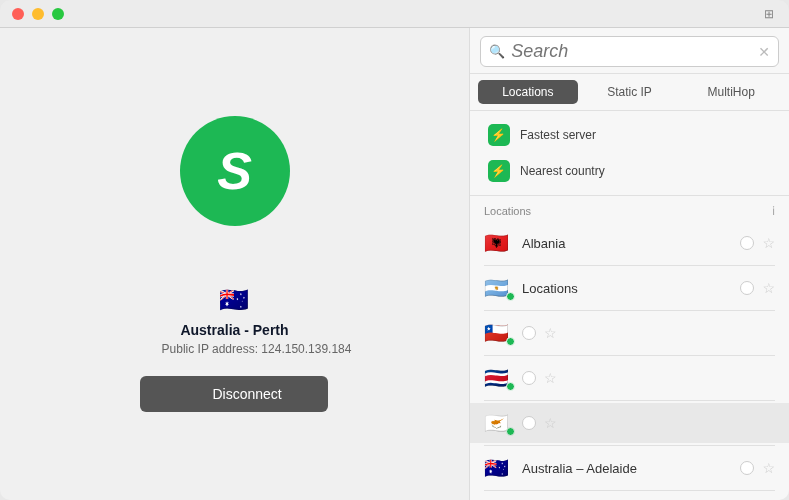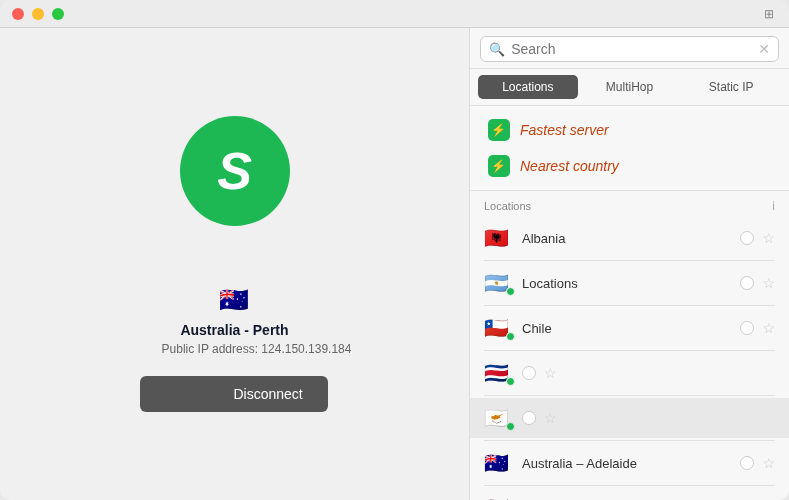"Search" .search-input { font-size: 14px -> 18px; font-style: none -> italic }
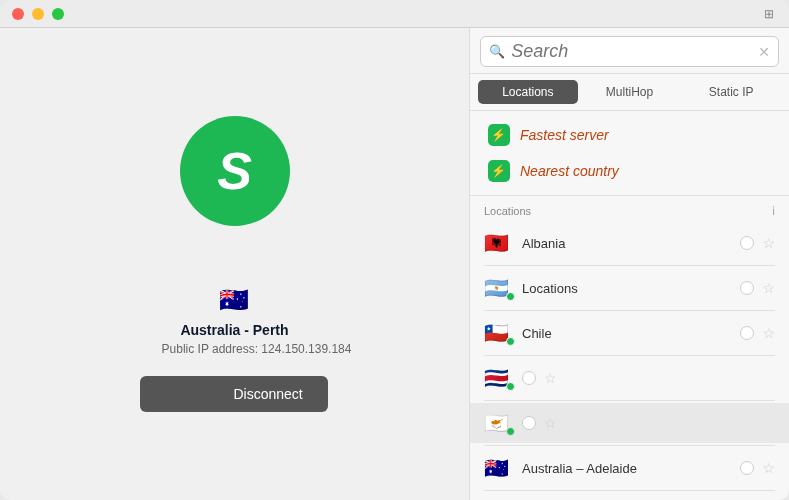"MultiHop" div.tab { order: before "Static IP" -> after "Static IP" }
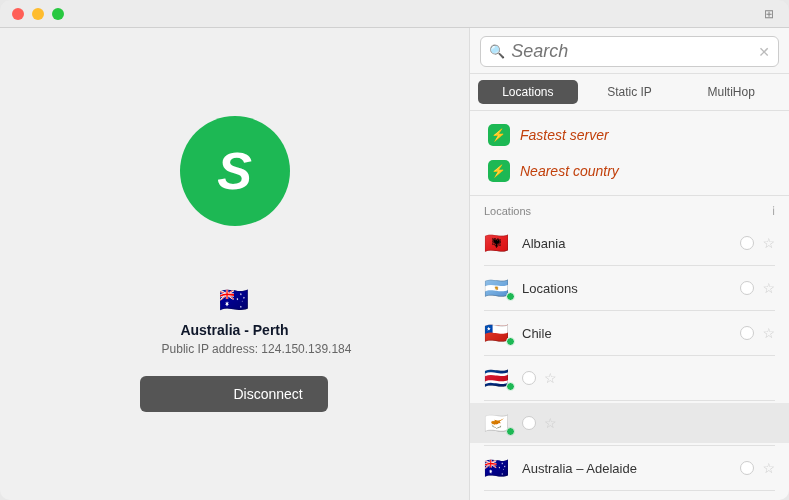"Fastest server" .quick-option-label { color: #c2410c -> #404040; font-size: 14px -> 12px; font-style: italic -> none }
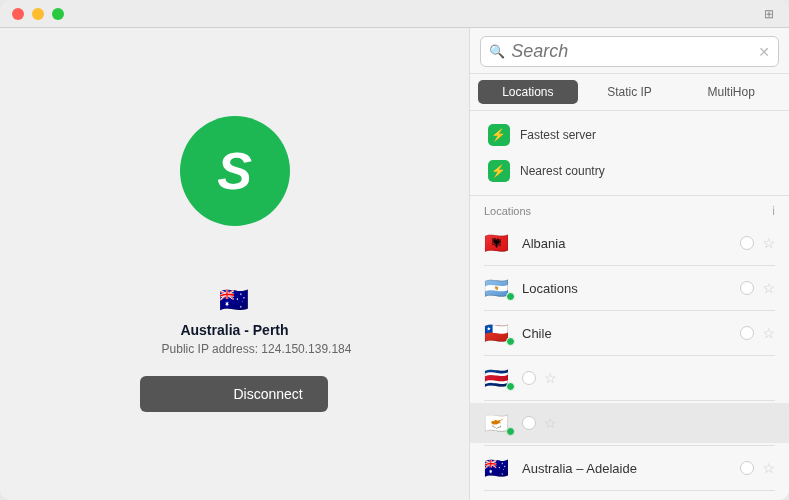"Chile" span.location-name-text { html: <span>Chile</span> -> none }
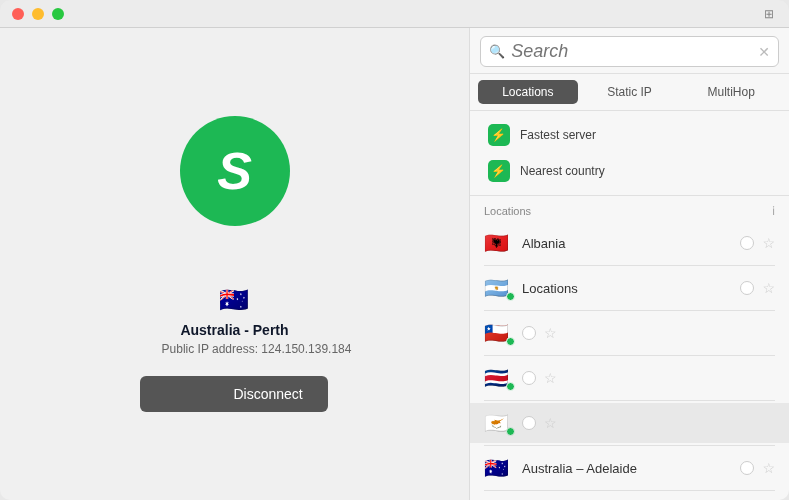"Disconnect" .disconnect-btn { padding: 10px 93px -> 10px 72px }
